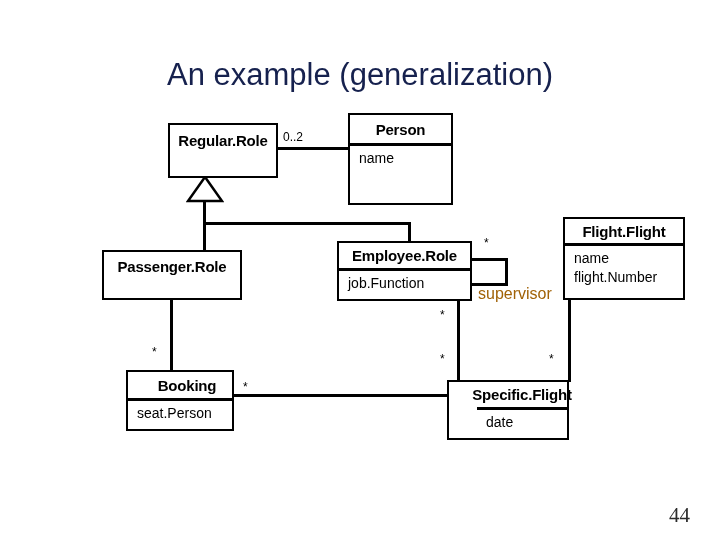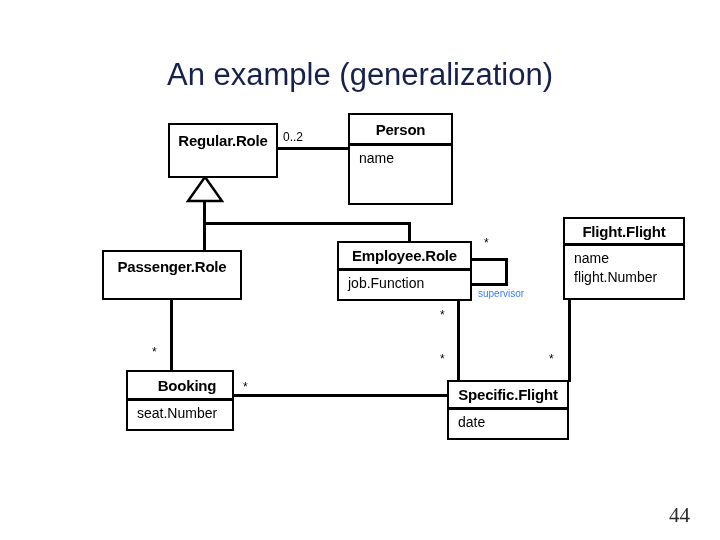"supervisor" .assoc-label { color: #3b82f6 -> #a16207; font-size: 10px -> 16px }
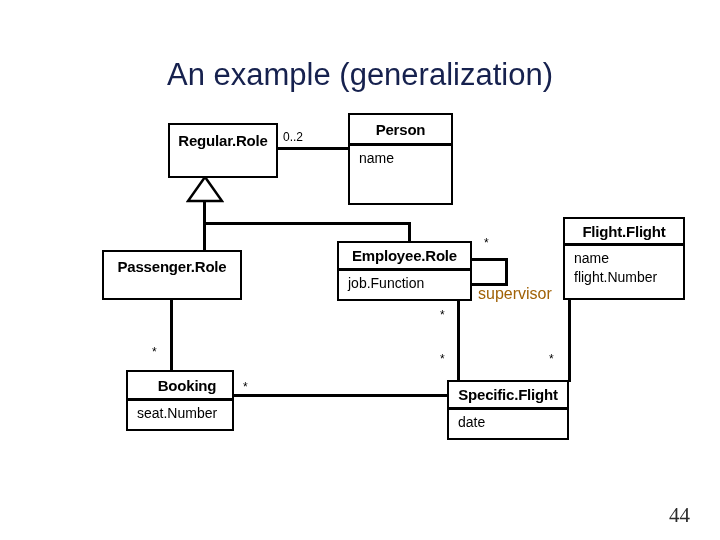"Specific.Flight" div.uml-class { padding-left: none -> 28px }
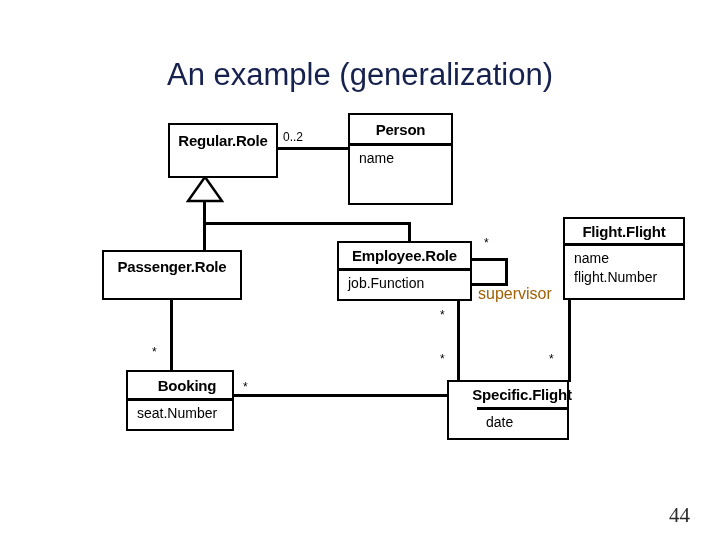"seat.Number" div { text: seat.Number -> seat.Person }
